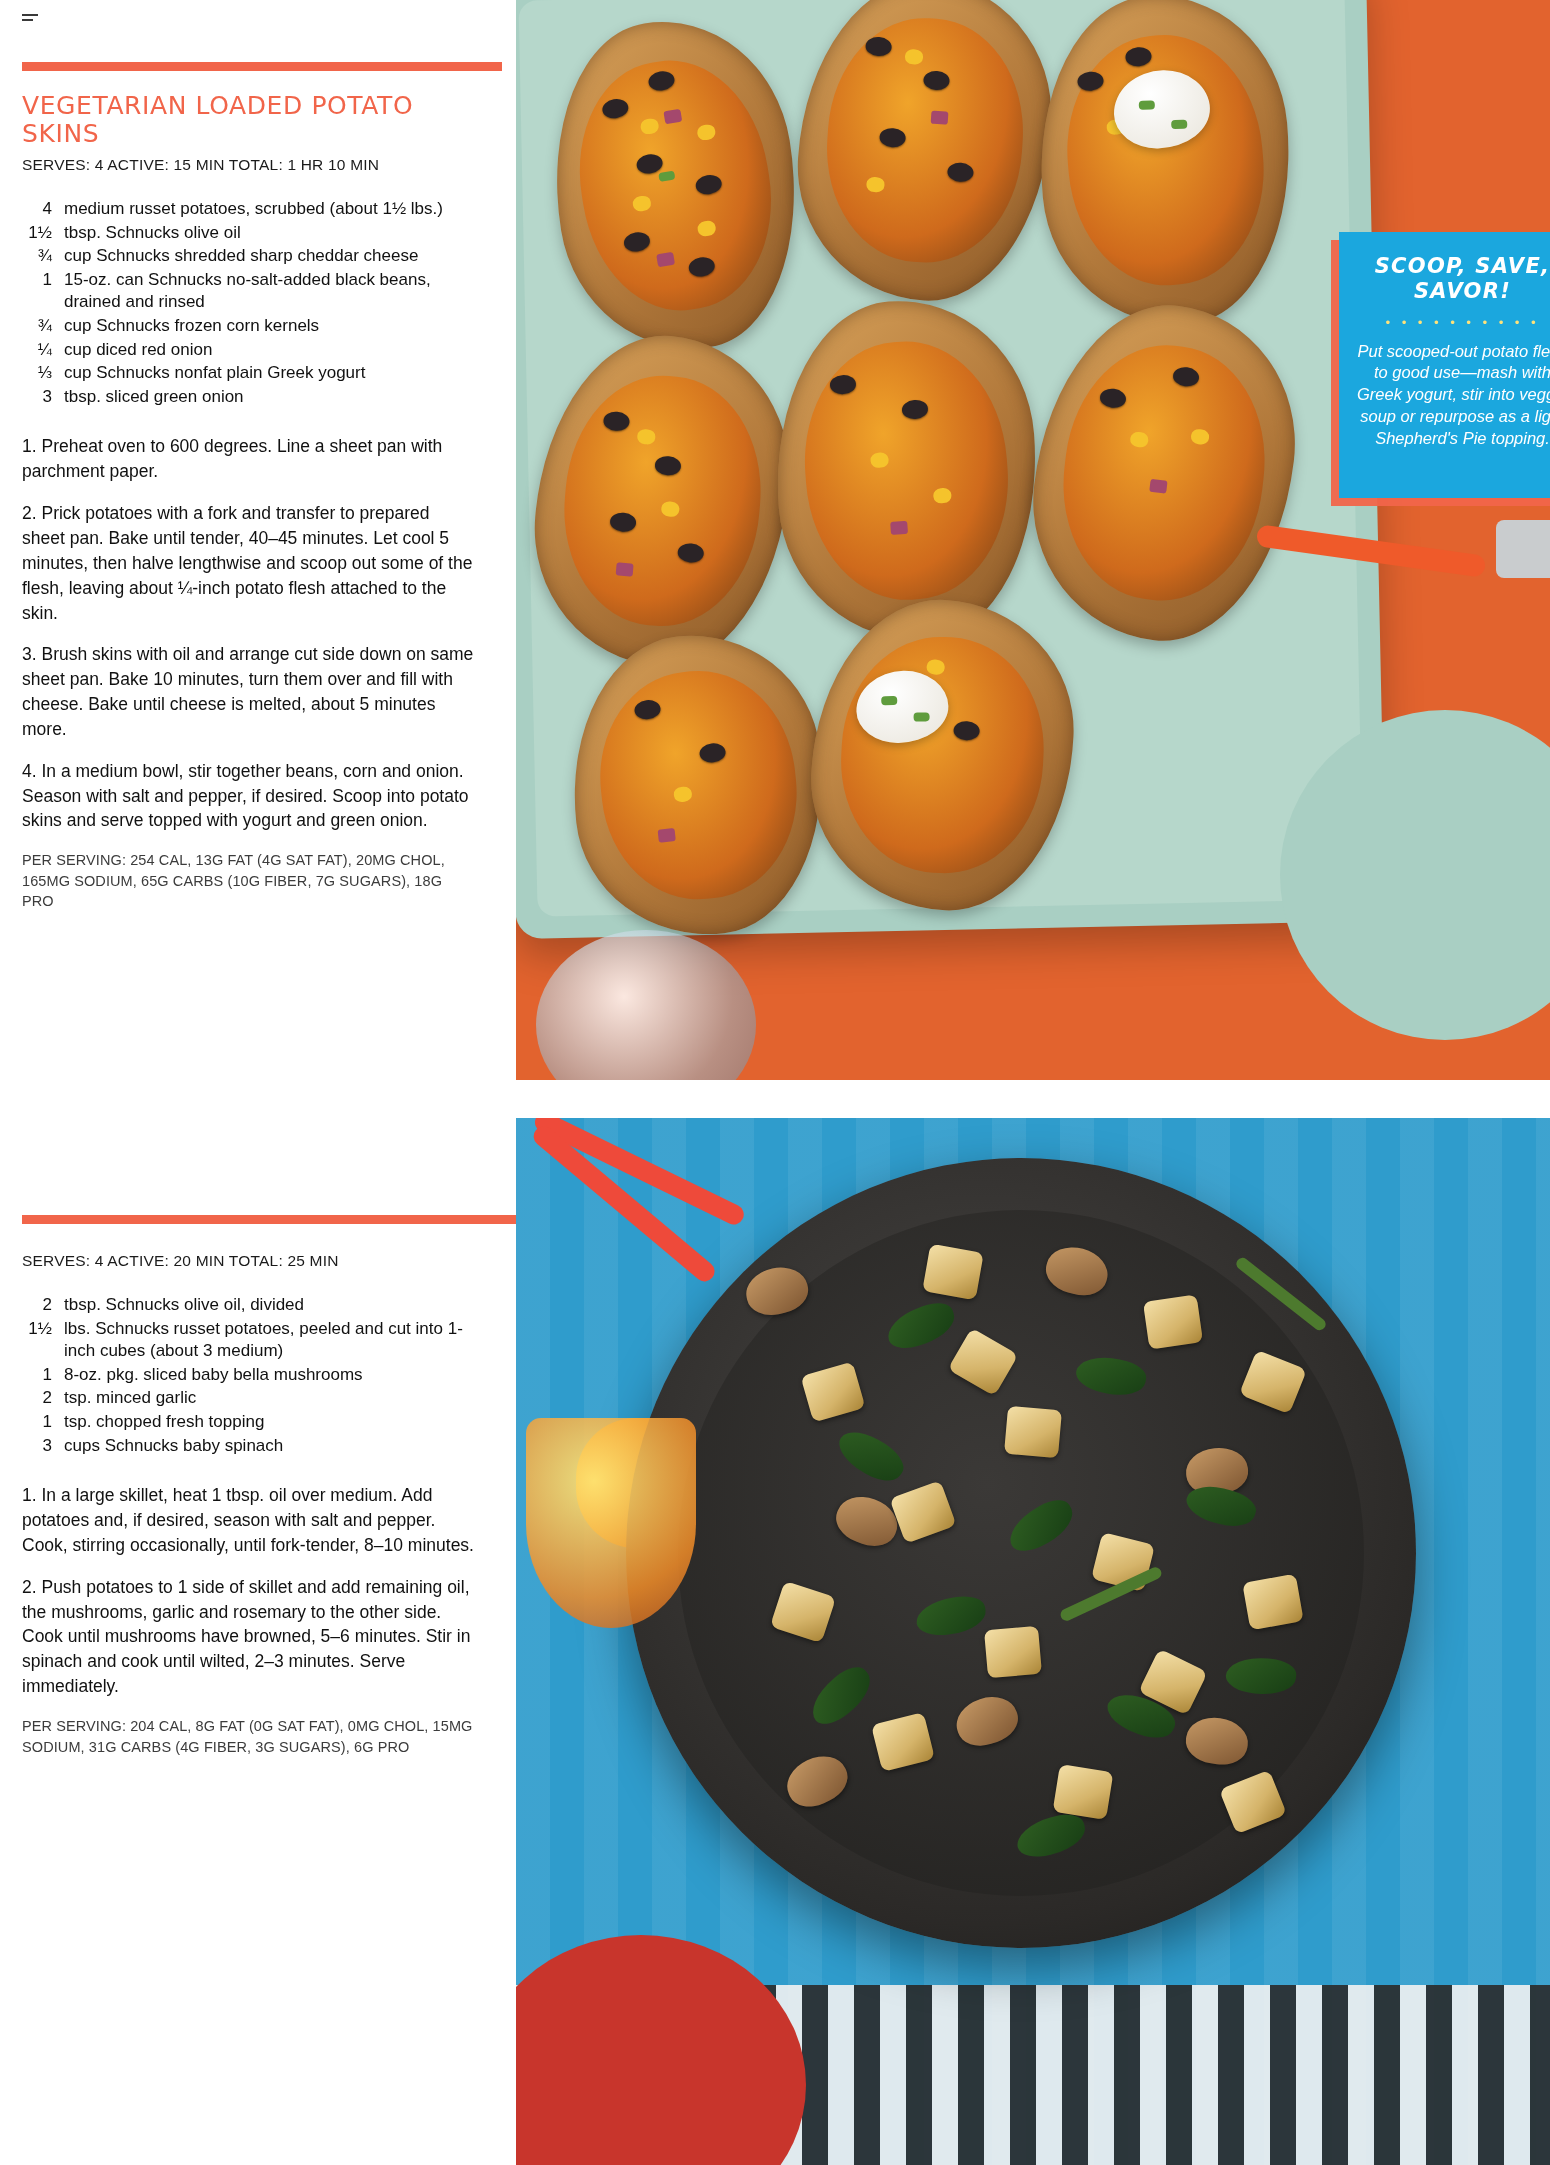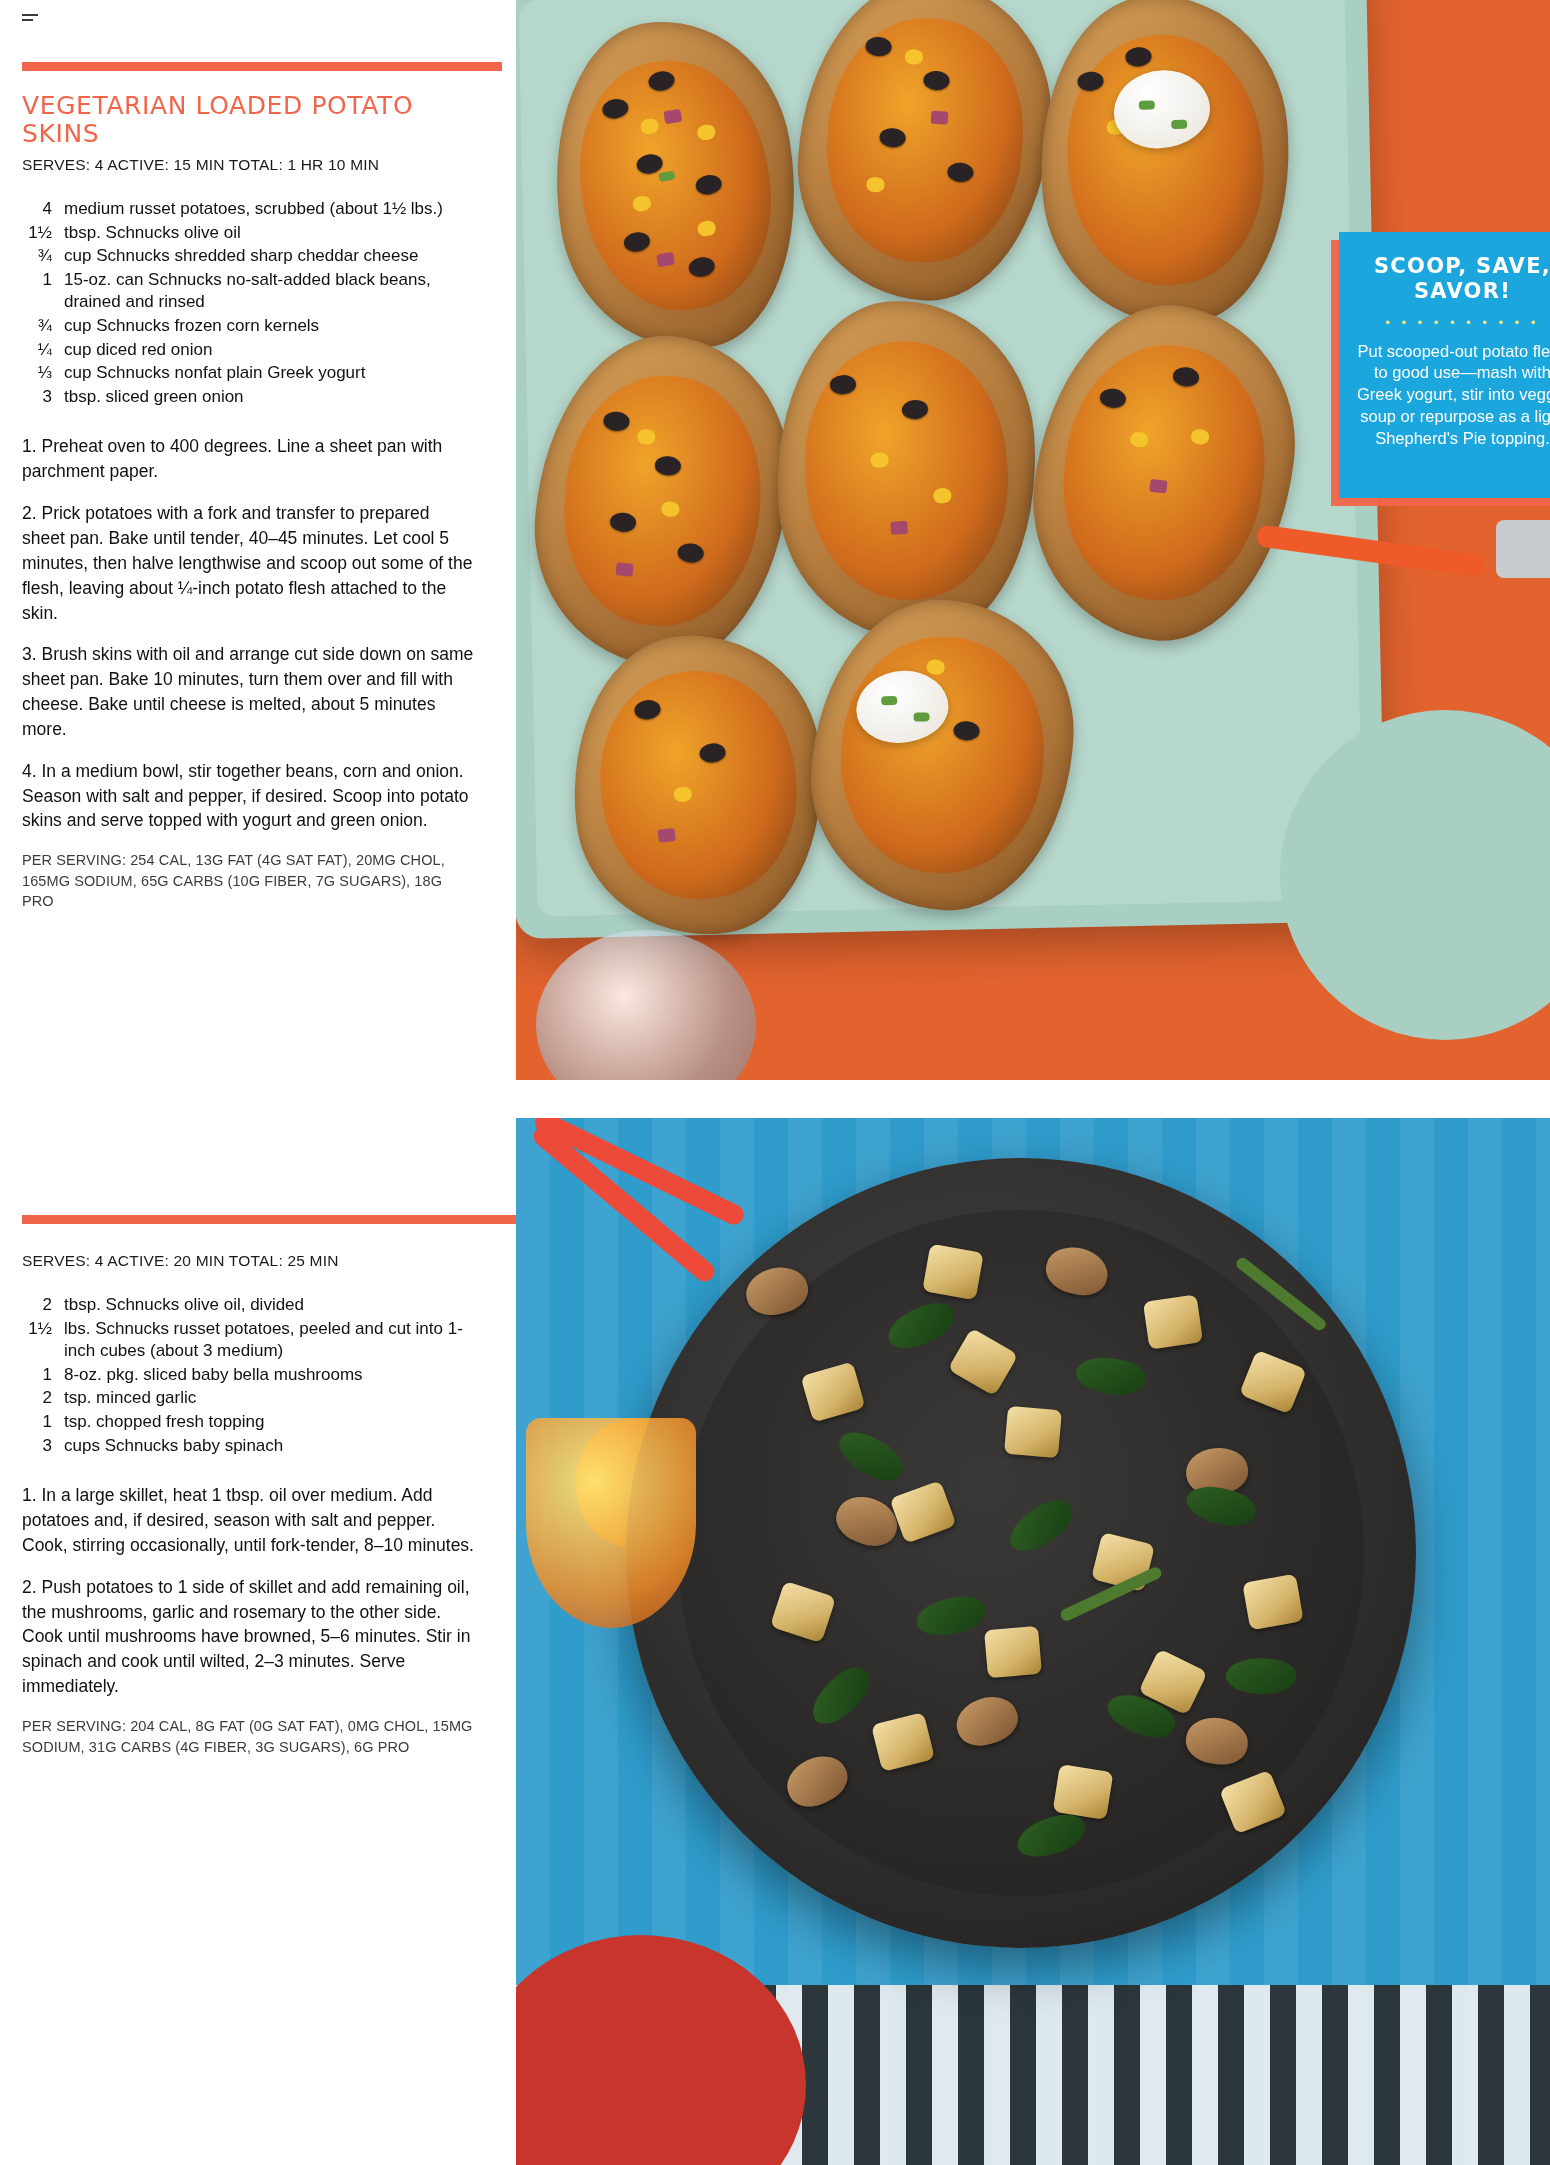"SCOOP, SAVE, SAVOR!" .photo { font-style: none -> italic }
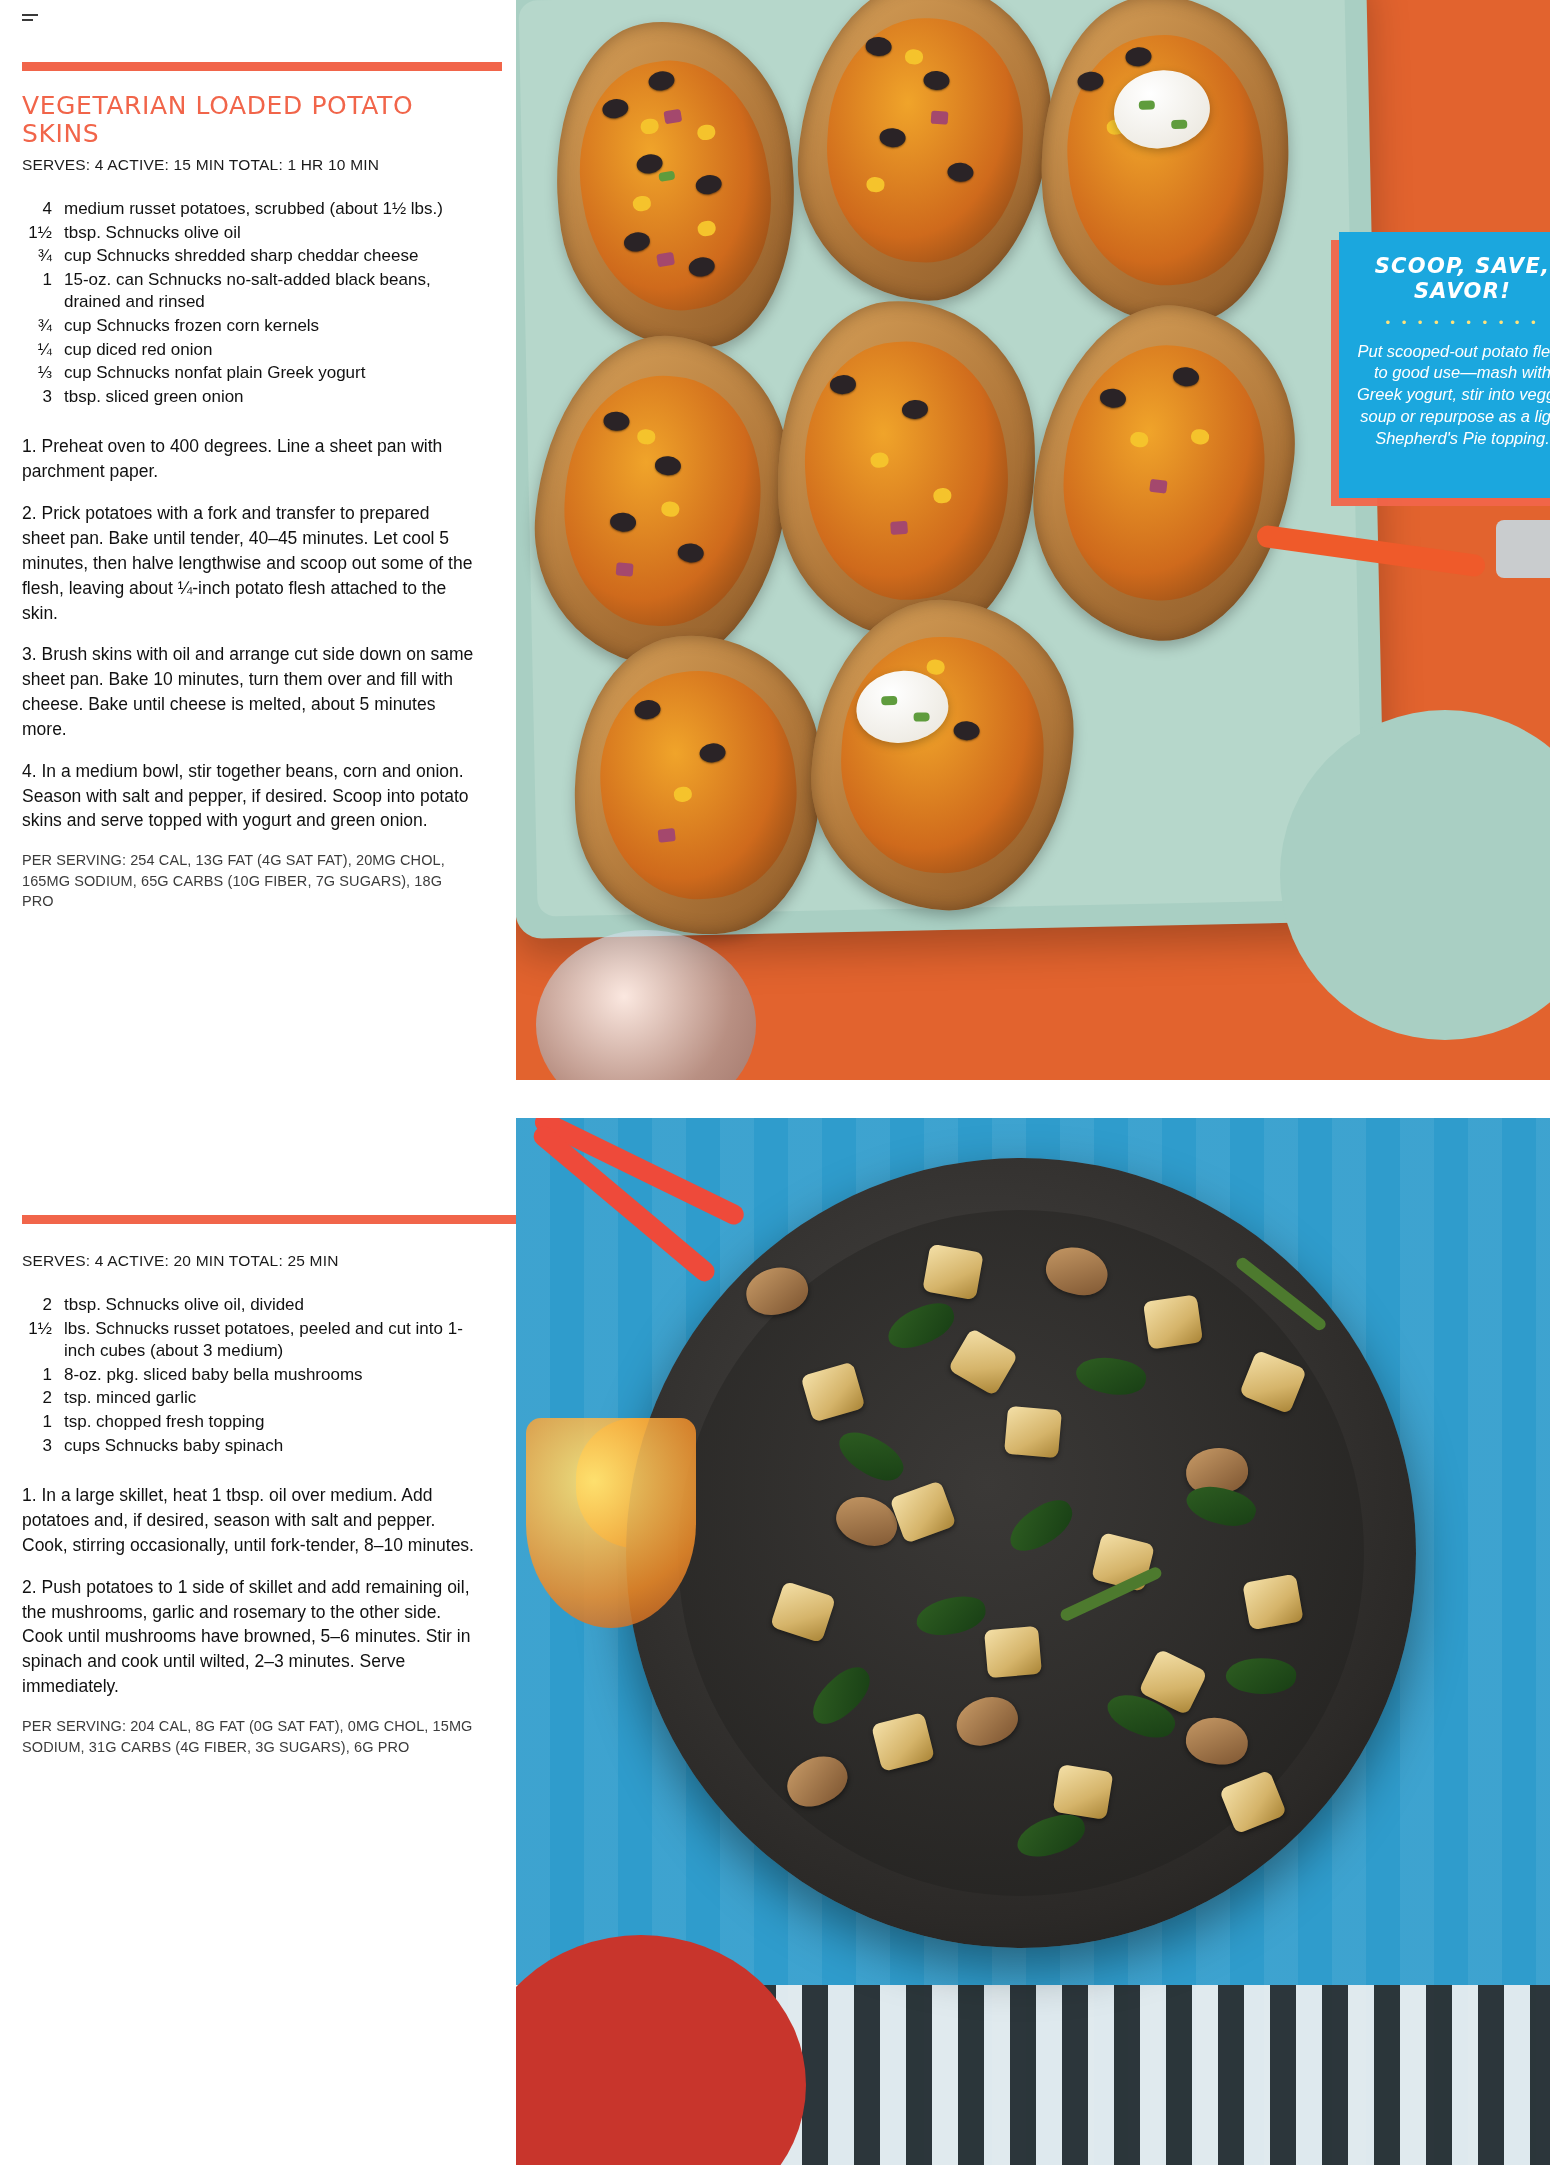"1. Preheat oven to 400" div.step { text: 400 -> 600 }
